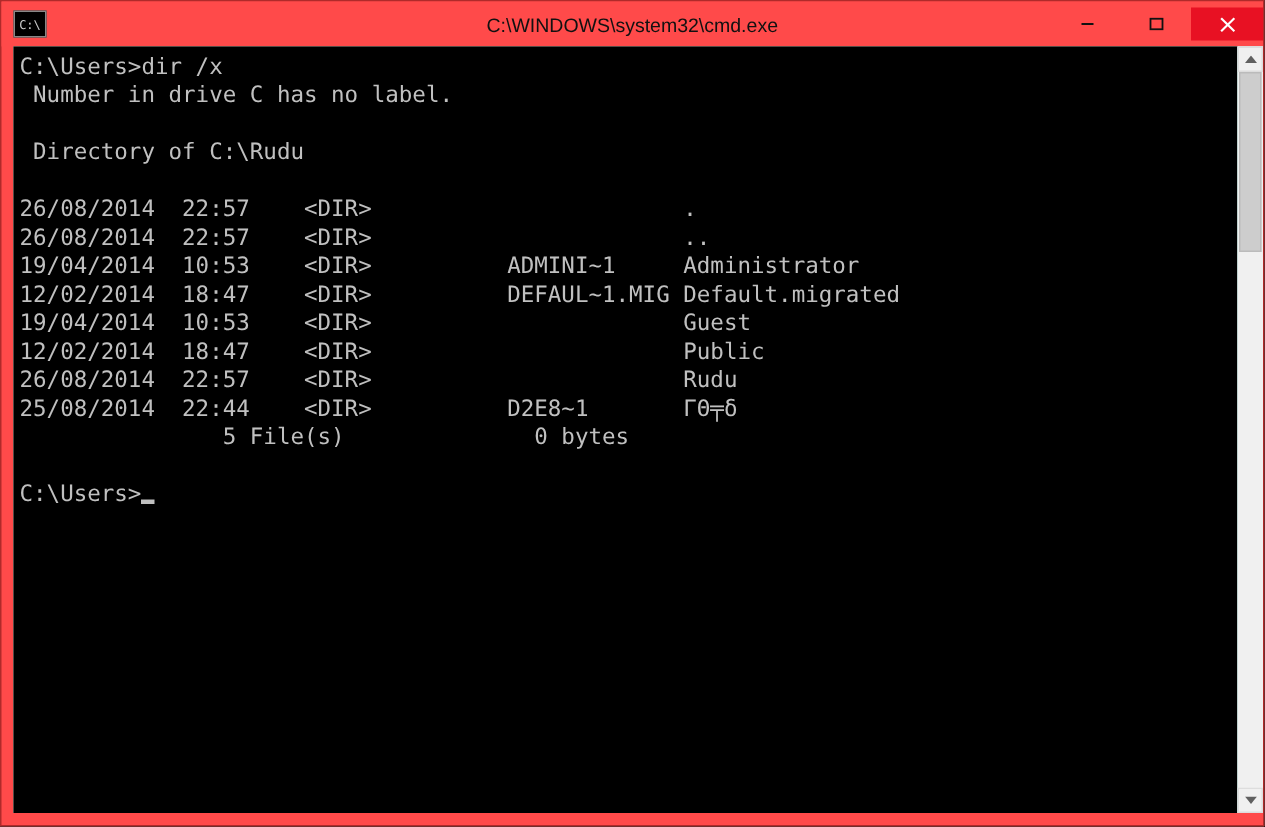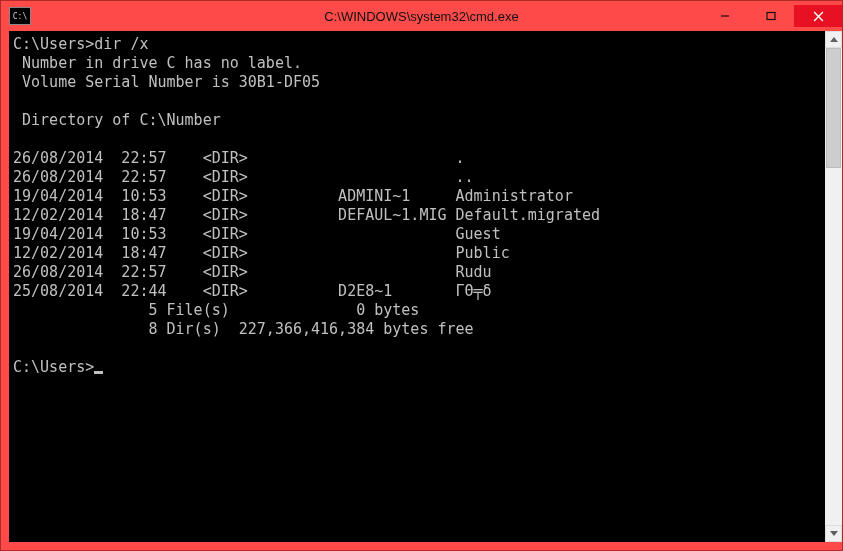"Volume Serial Number is 30B1-DF05" span.line { html: <span> Volume Serial Number is 30B1-DF05</span> -> none }
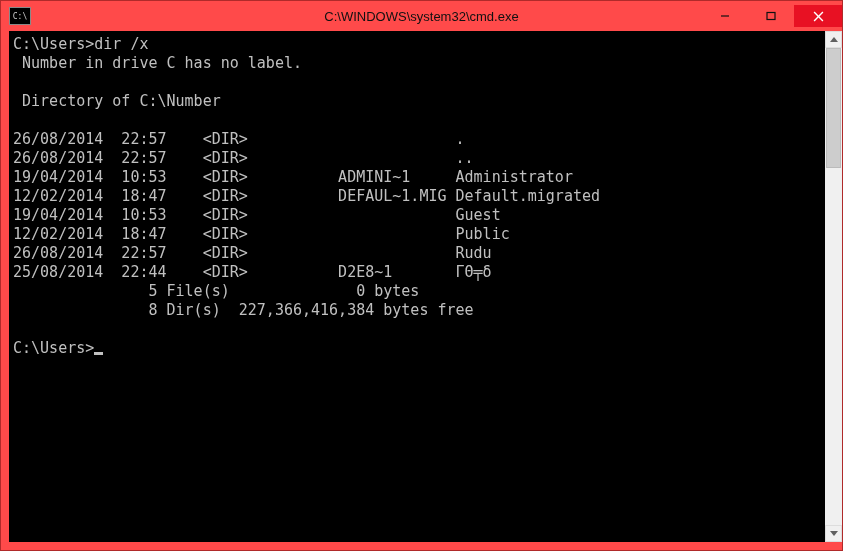"Directory of C:\Number" span.line { text: Number -> Rudu }
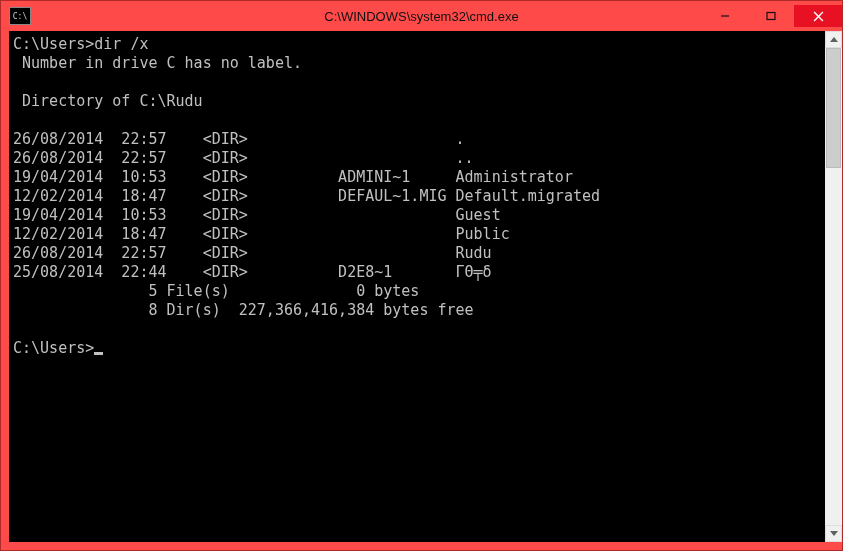"8 Dir(s) 227,366,416,384 bytes free" span.line { html: <span> 8 Dir(s) 227,366,416,384 bytes free</span> -> none }
